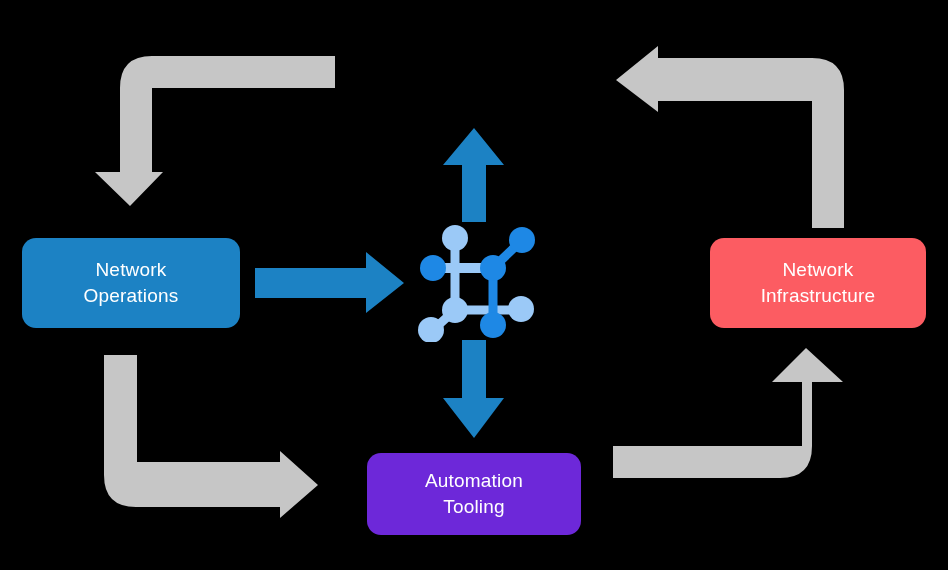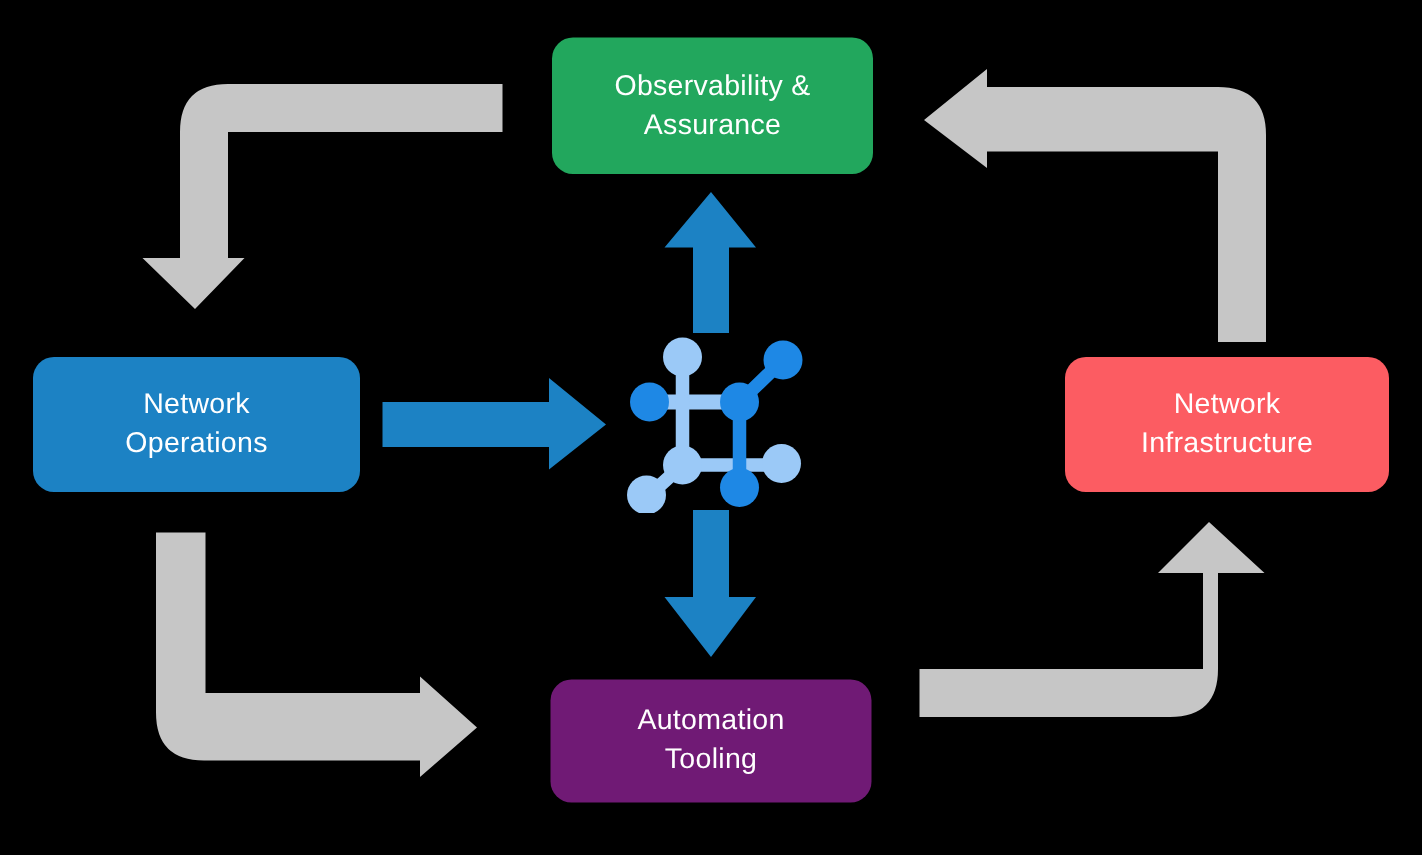"Observability &" div.node-box { html: <div>Observability &amp; Assurance</div> -> none }
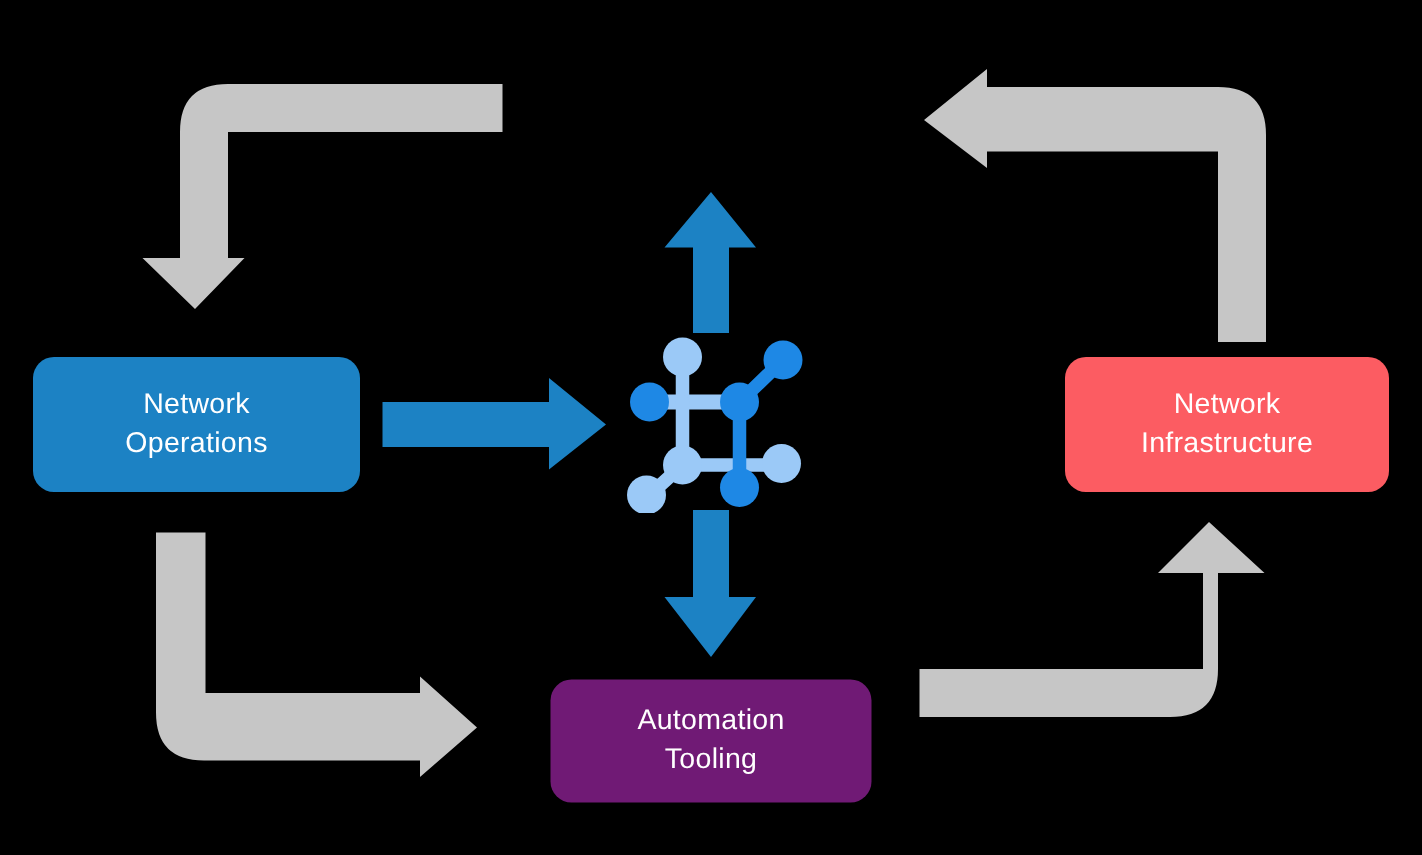"Automation" div.node-box { background: #701a75 -> #6d28d9 }
